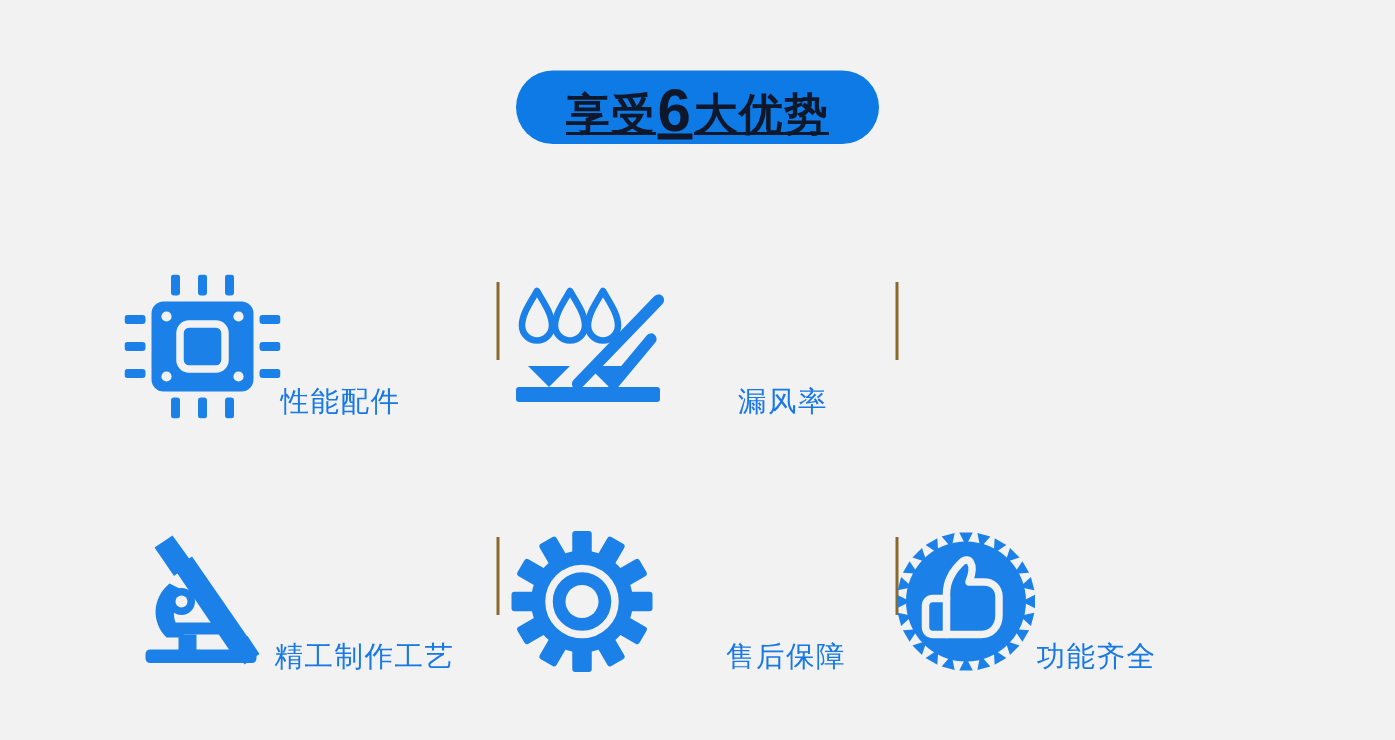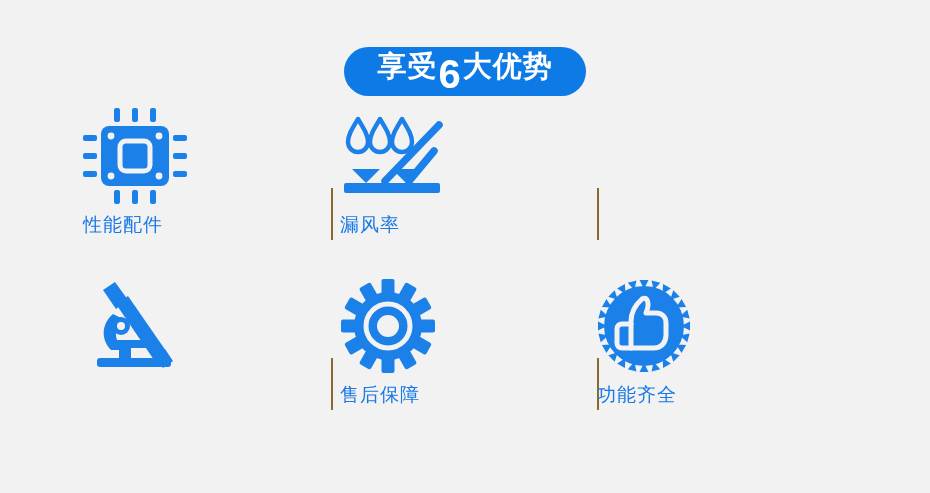"享受" .banner-text { align-items: flex-start -> flex-end; color: #ffffff -> #0f172a; text-decoration: none -> underline }
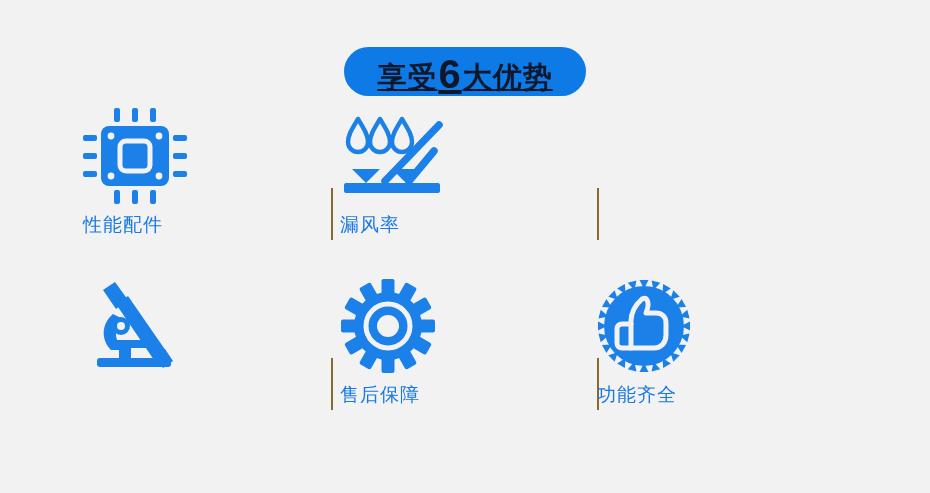"性能配件" .cell { align-items: flex-start -> flex-end; flex-direction: column -> row }
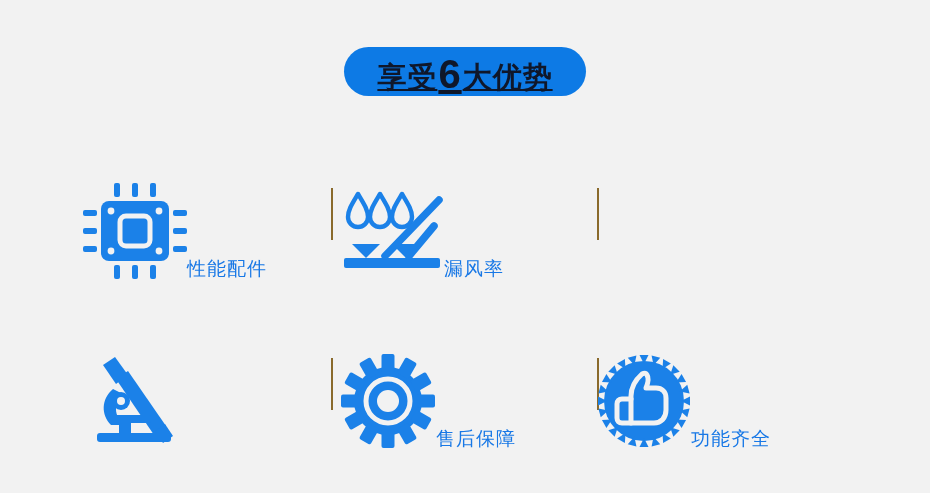"漏风率" .cell.c1 { gap: none -> 48px }
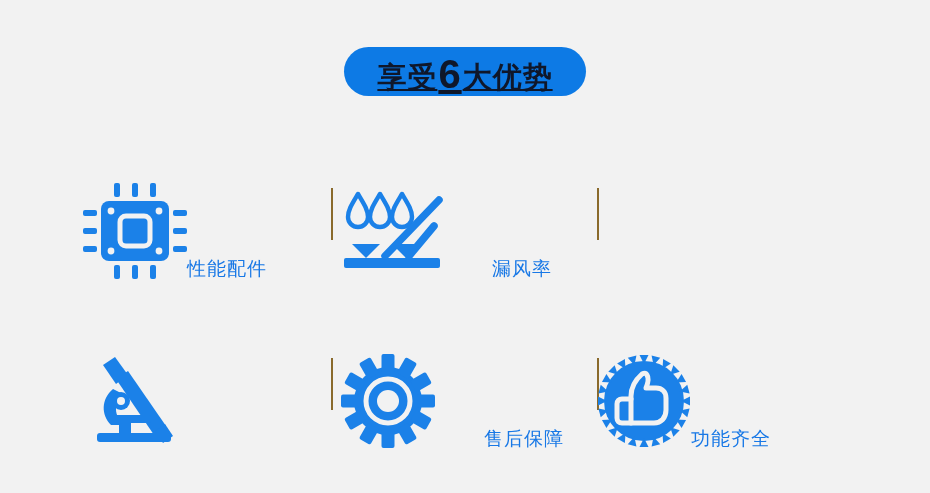"精工制作工艺" div.cell-label { html: none -> <div>精工制作工艺</div> }
